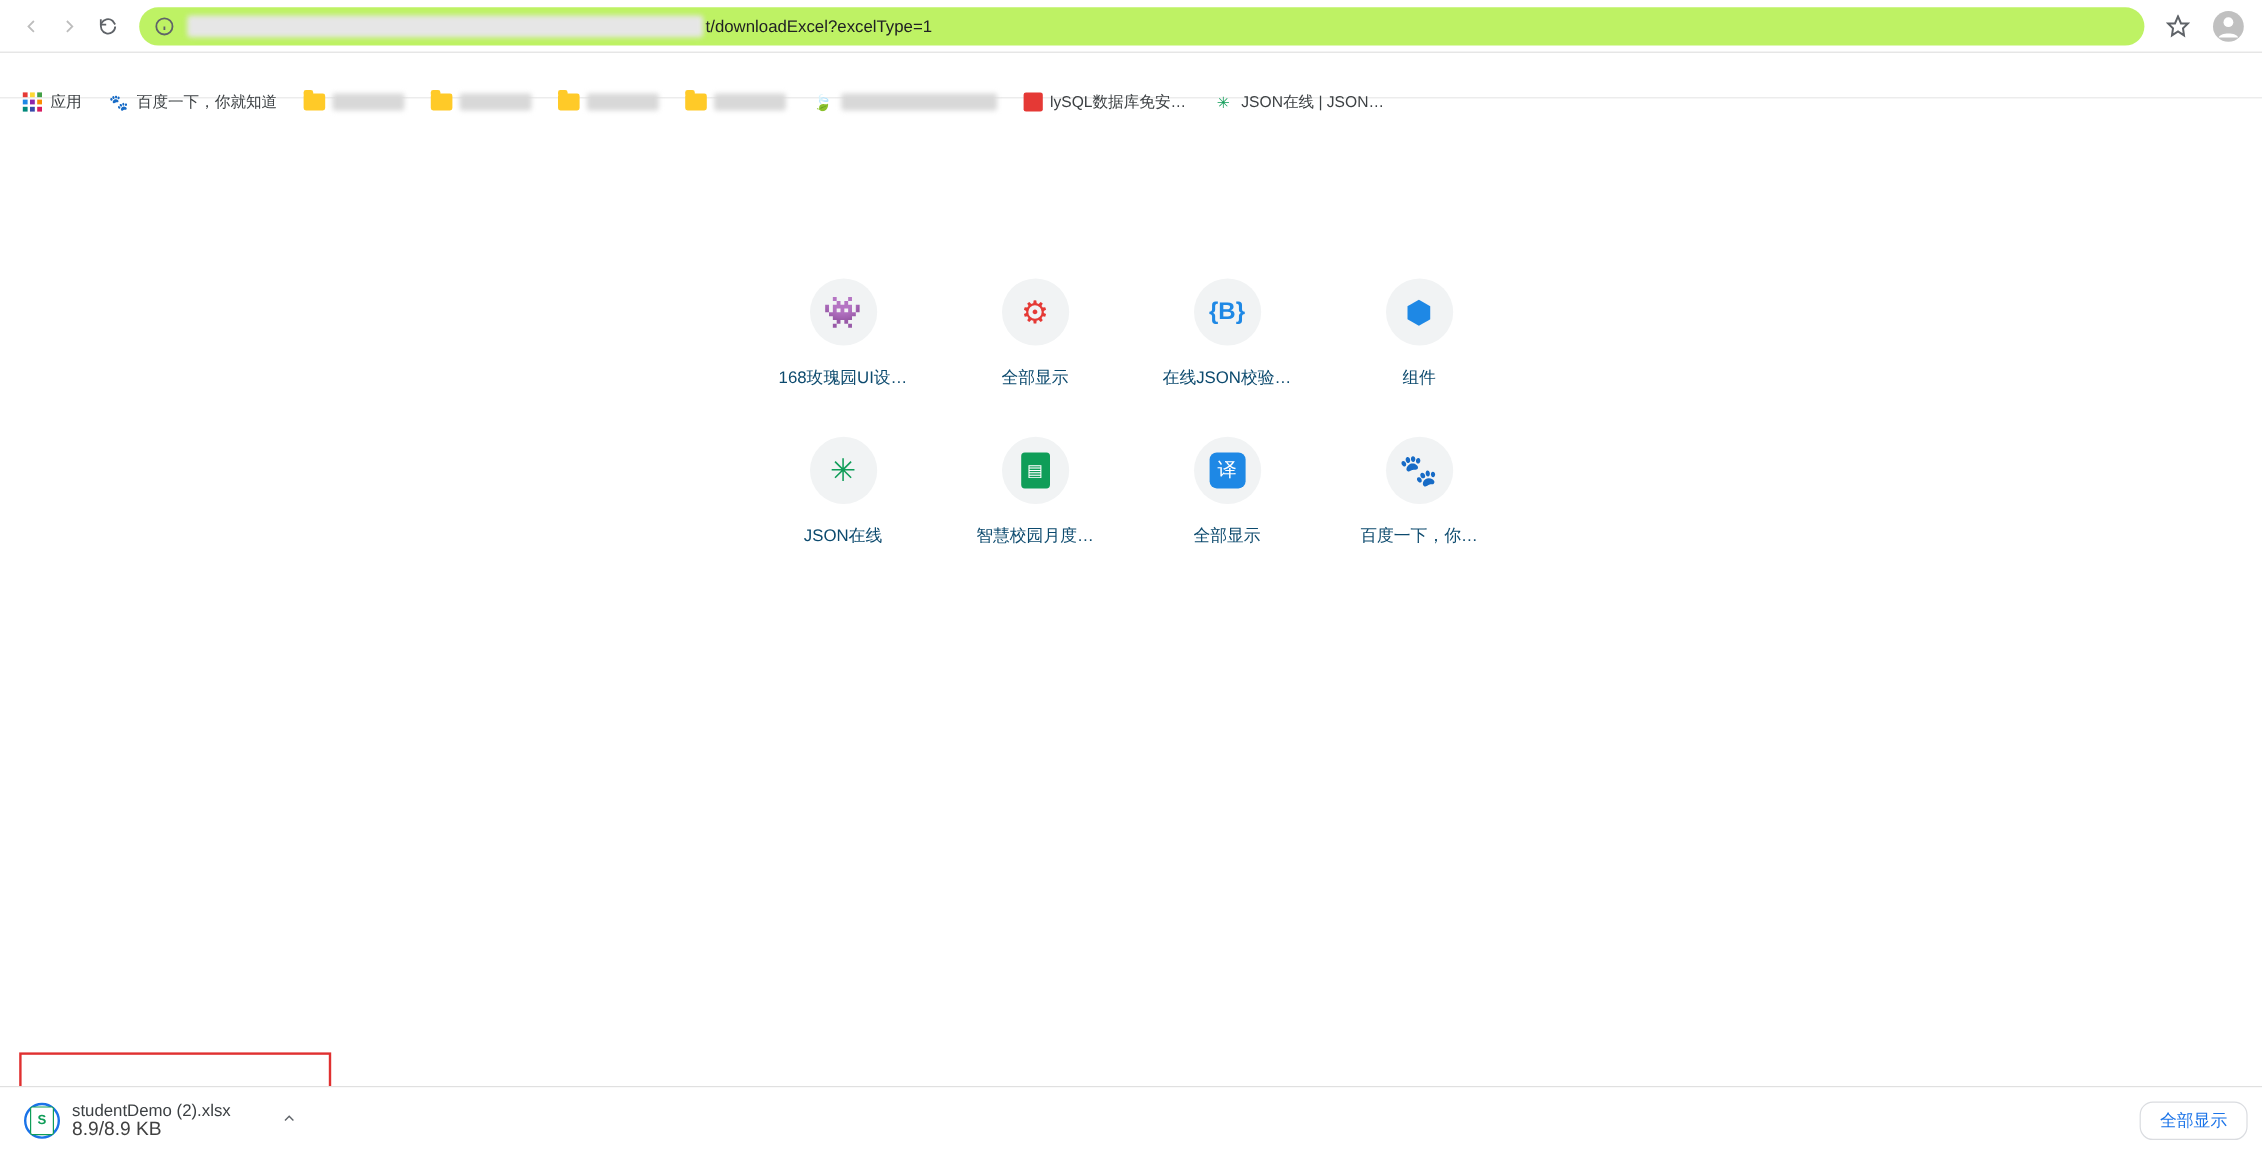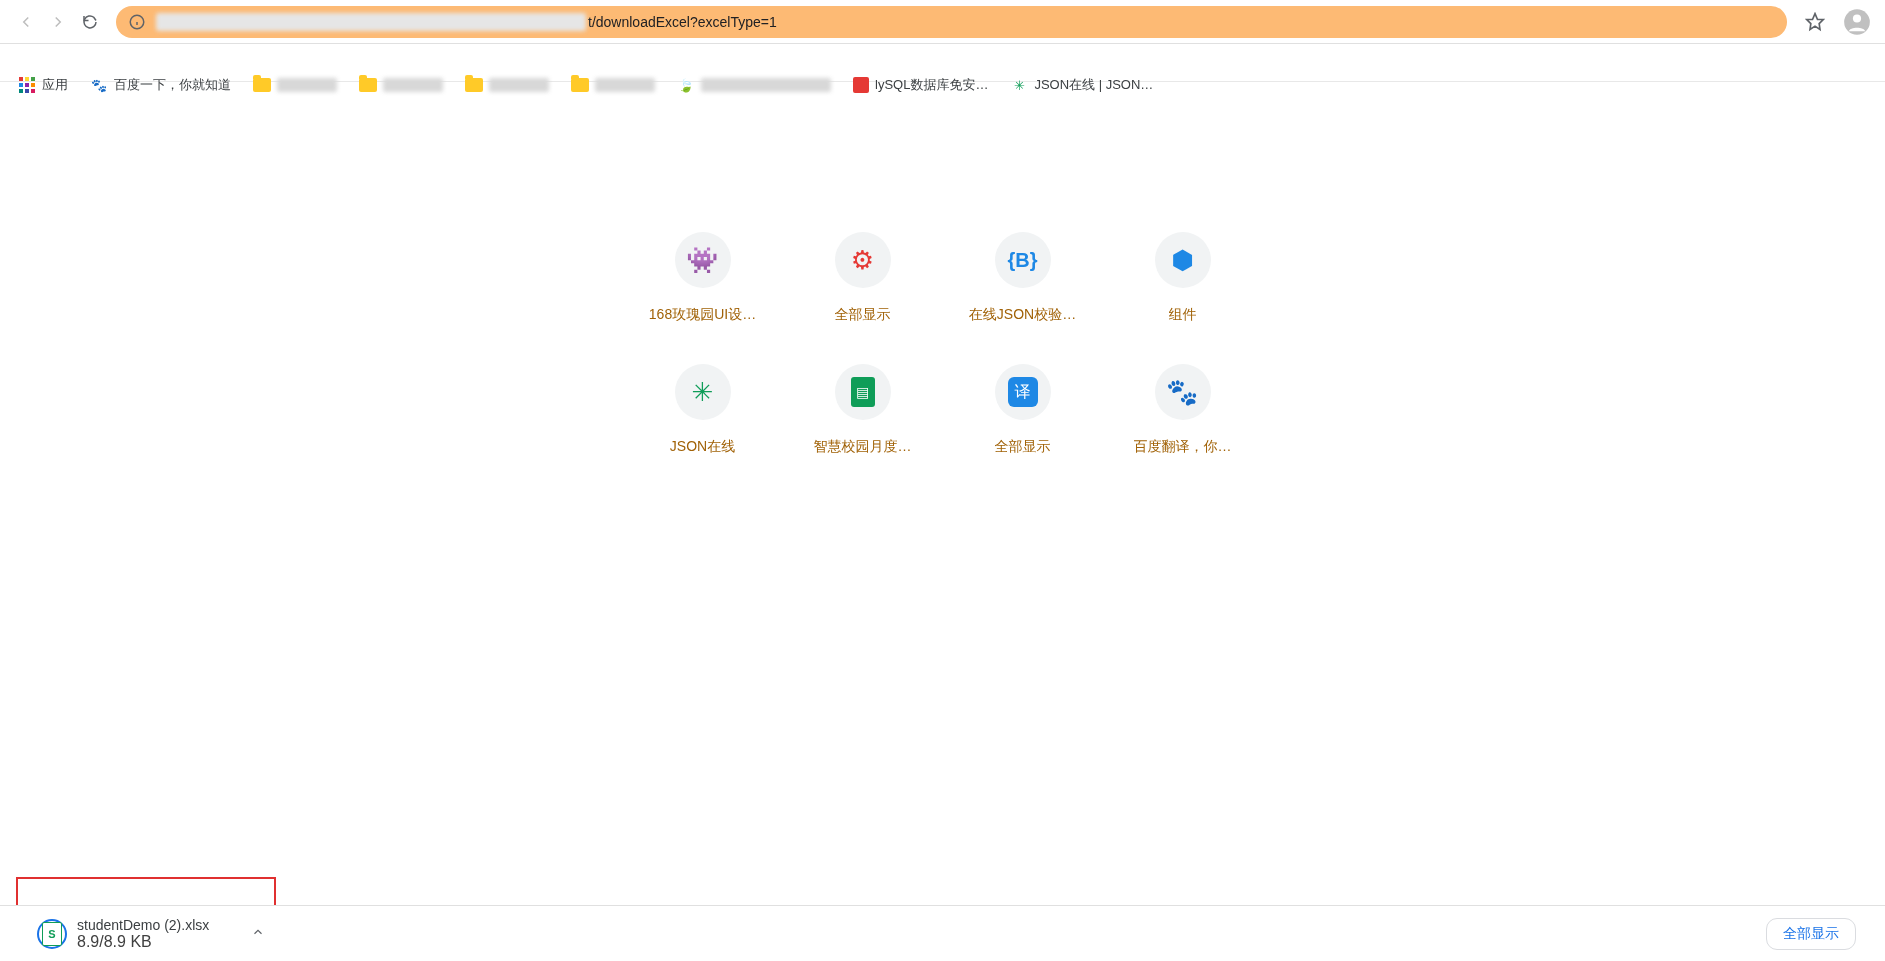"t/downloadExcel?excelType=1" .address-bar { background: #fdba74 -> #bef264 }
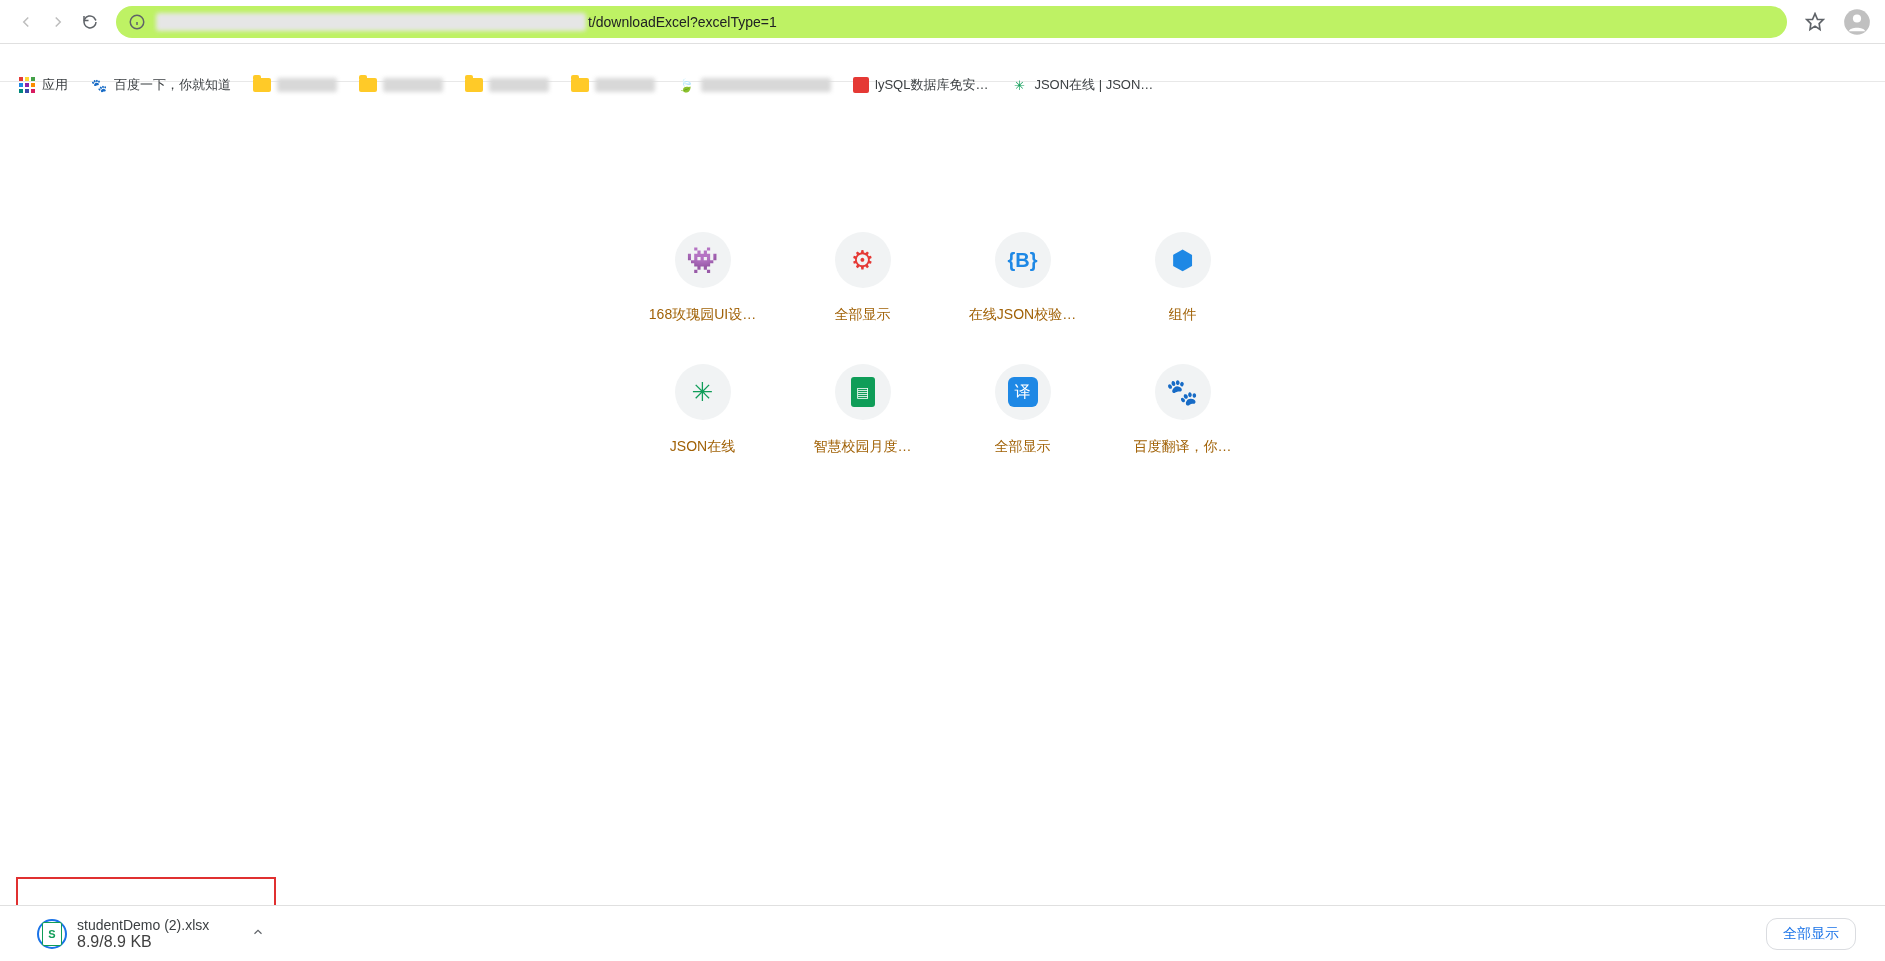"168玫瑰园UI设…" .sc-label { color: #a16207 -> #0c4a6e }
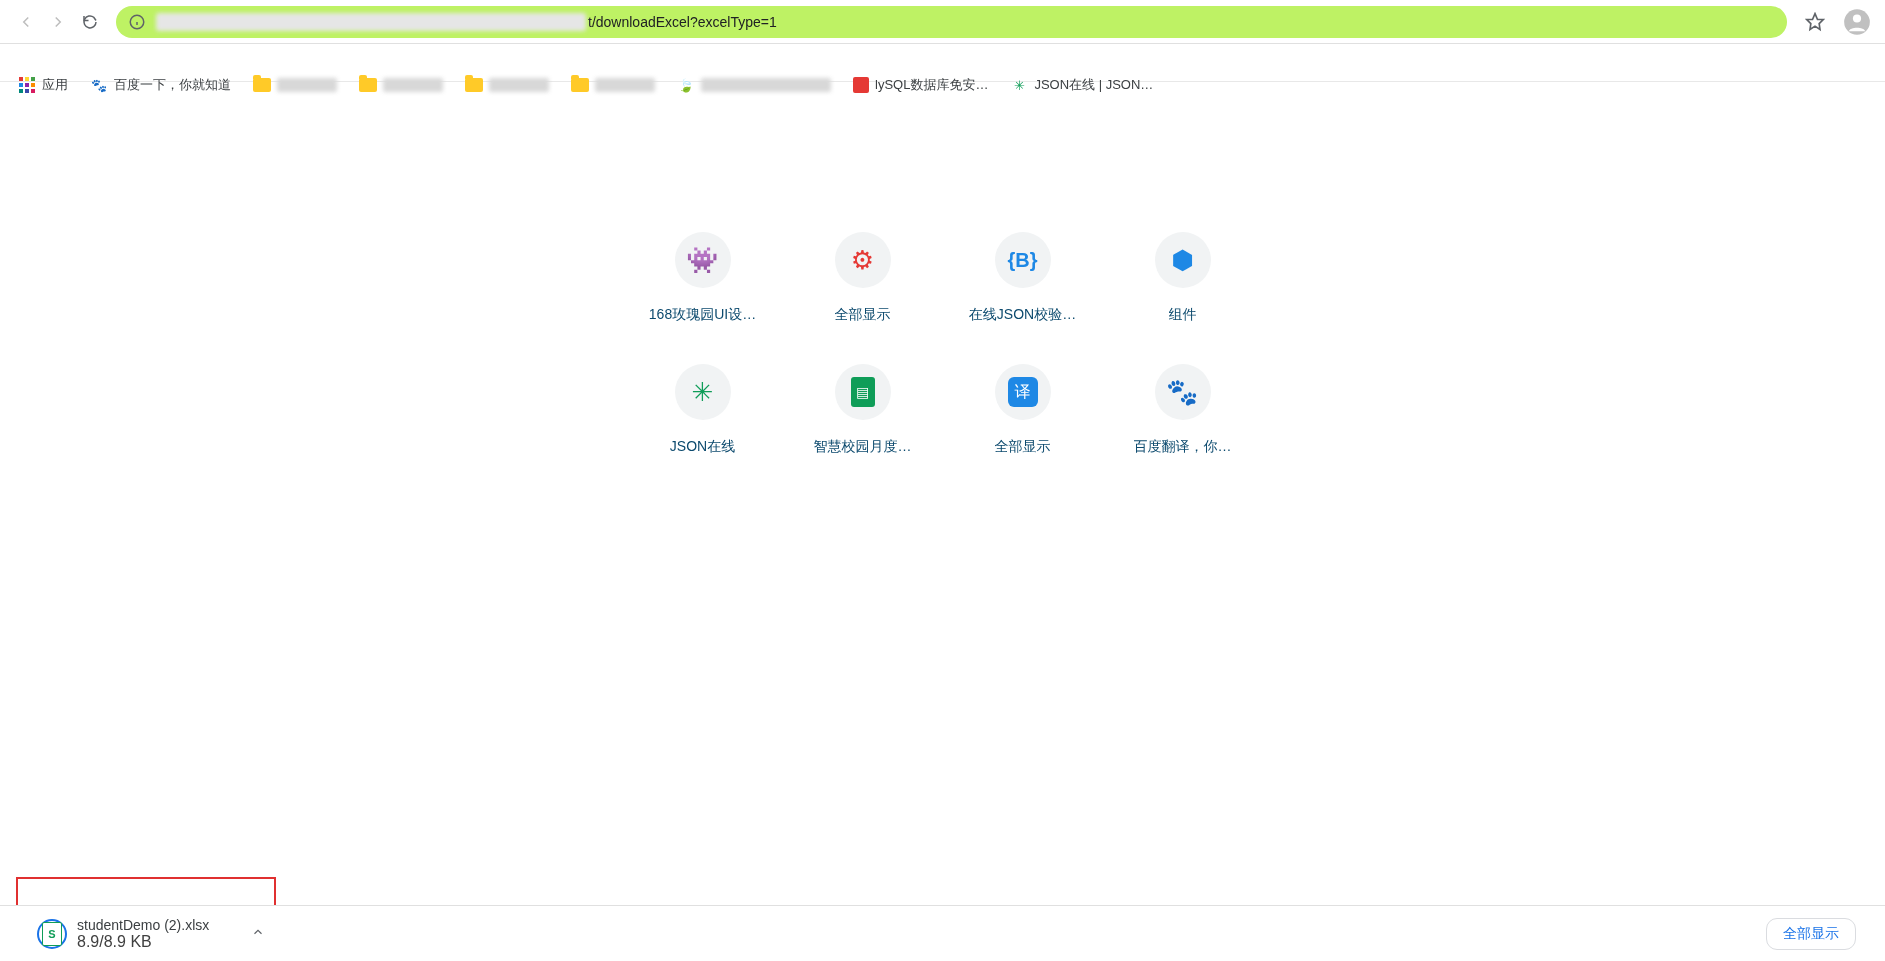"百度翻译，你…" div.sc-label { text: 翻译 -> 一下 }
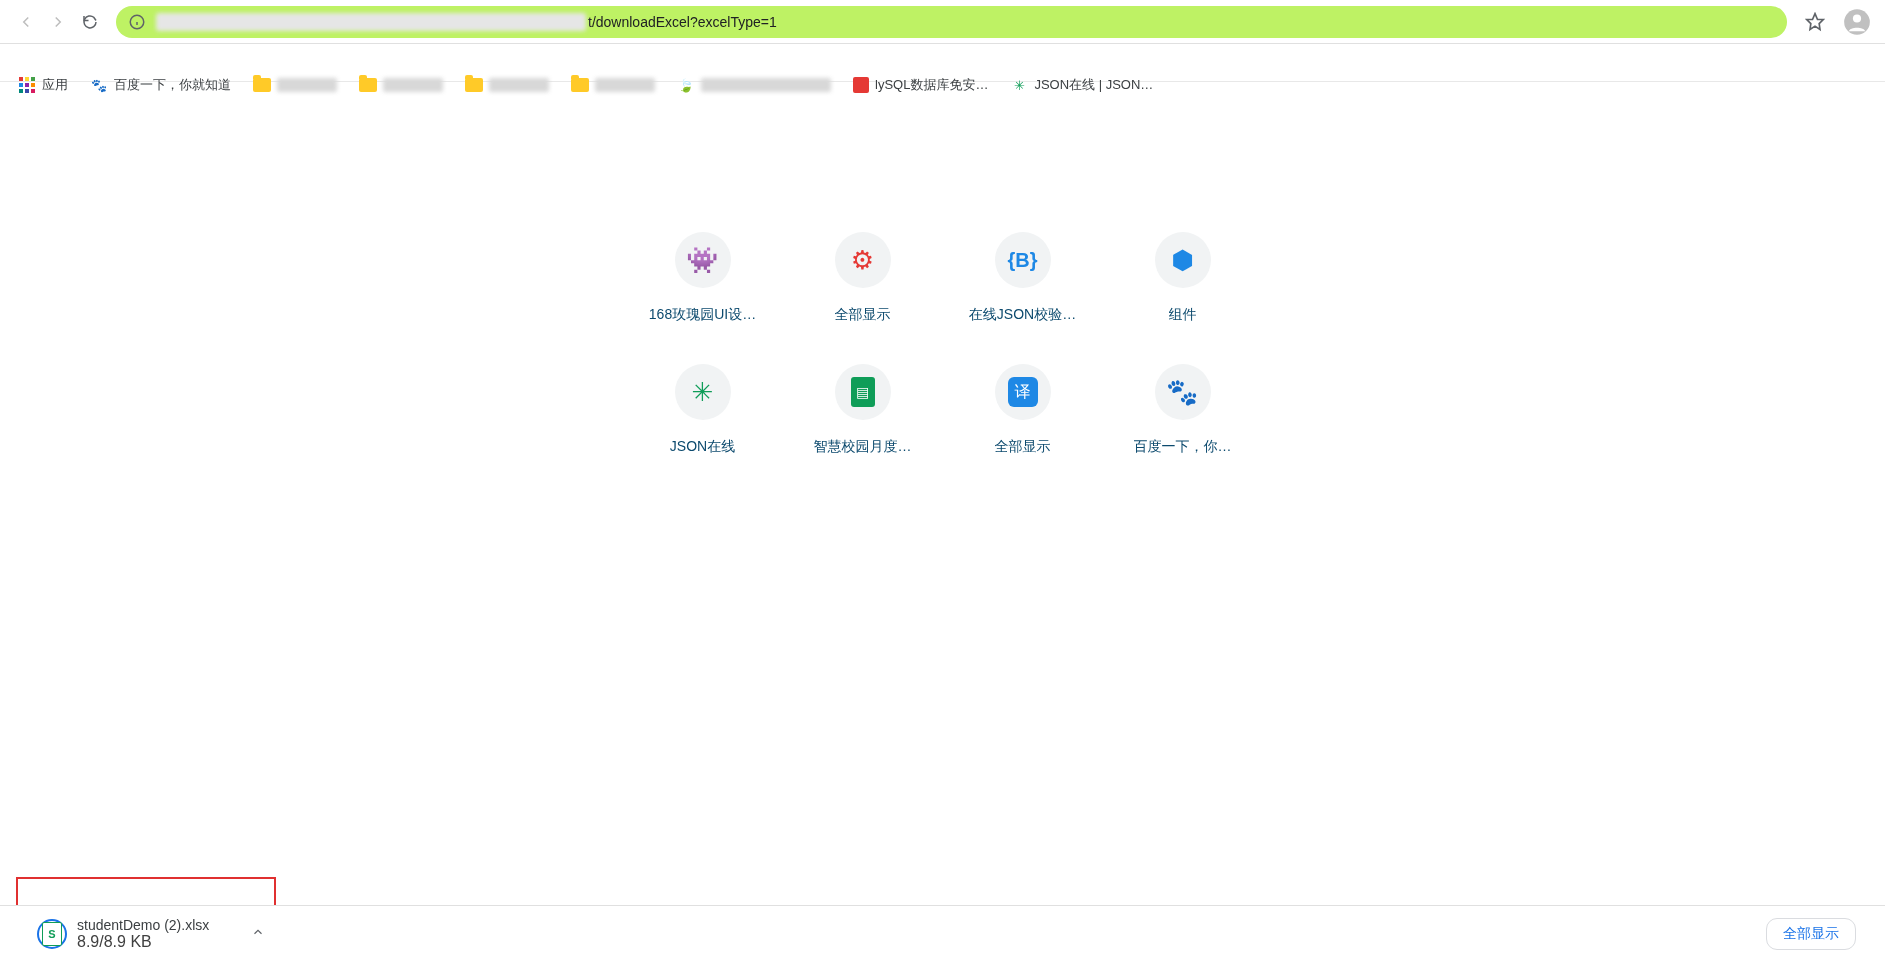"studentDemo (2).xlsx" .downloads { padding: 0 29px -> 0 12px }
